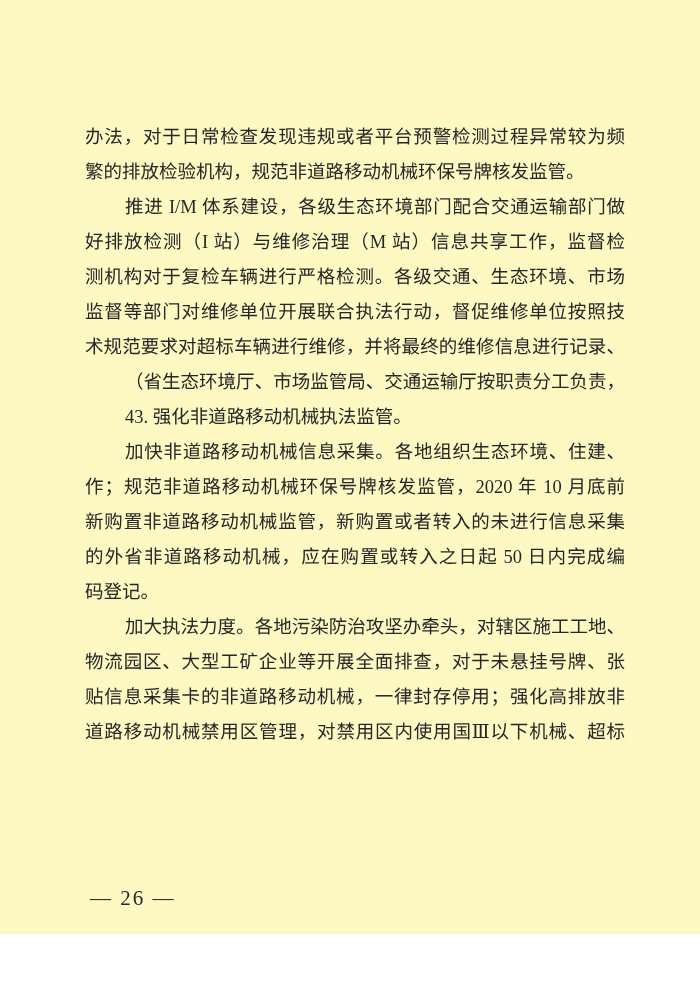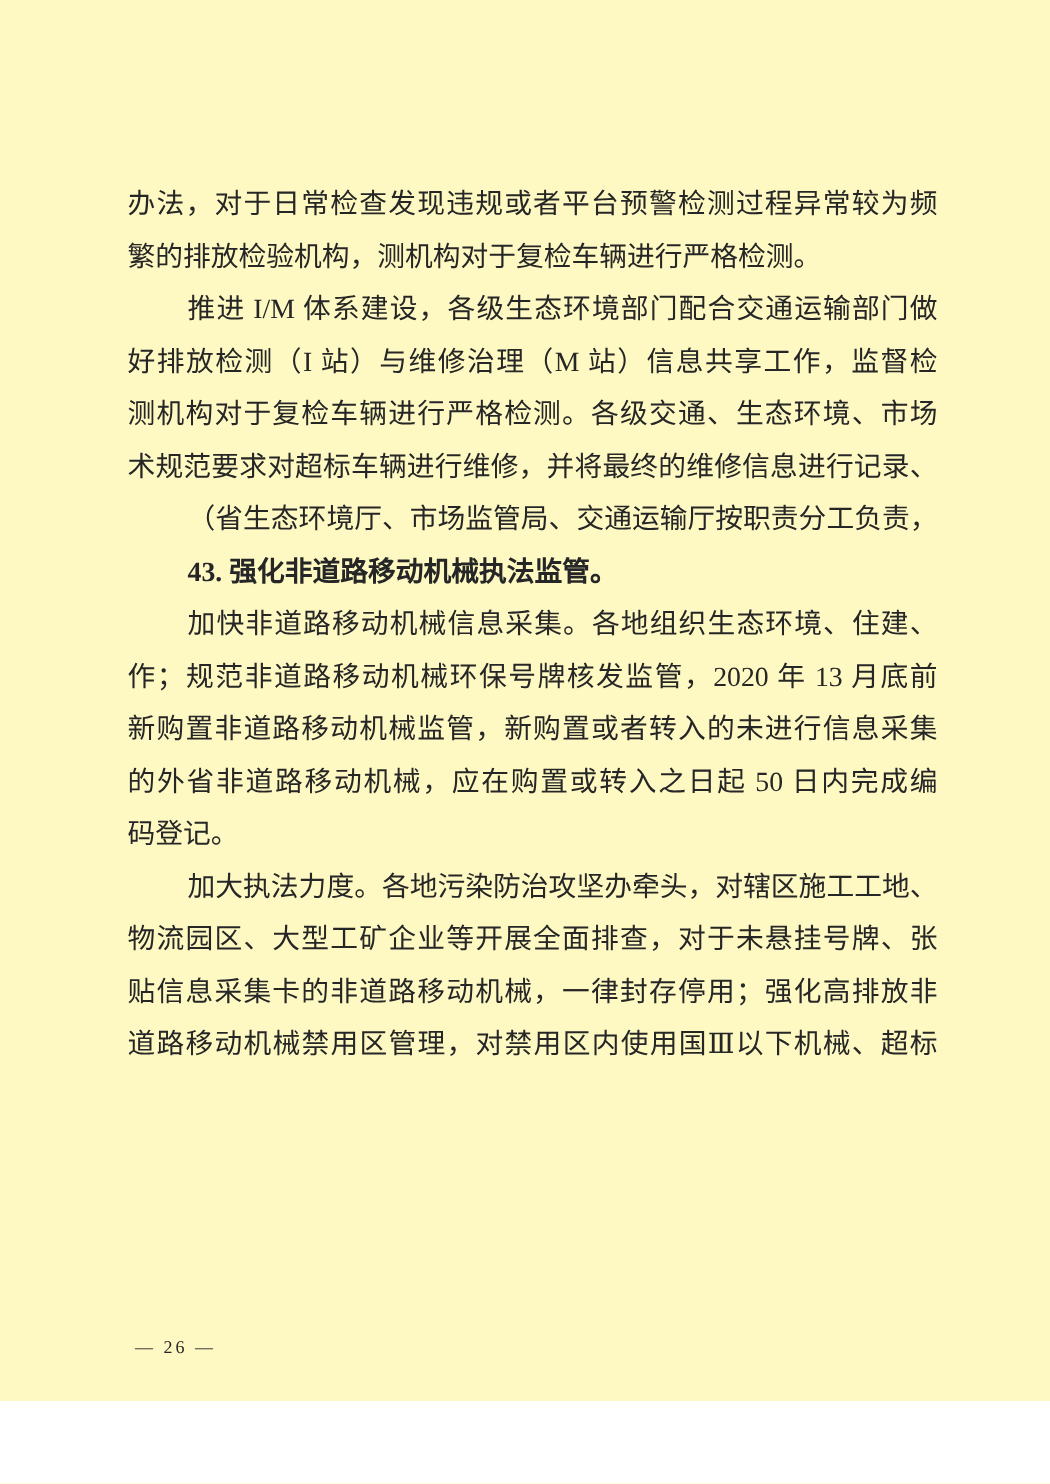"繁的排放检验机构，测机构对于复检车辆进行严格检测。" div.line { text: 测机构对于复检车辆进行严格检测 -> 规范非道路移动机械环保号牌核发监管 }
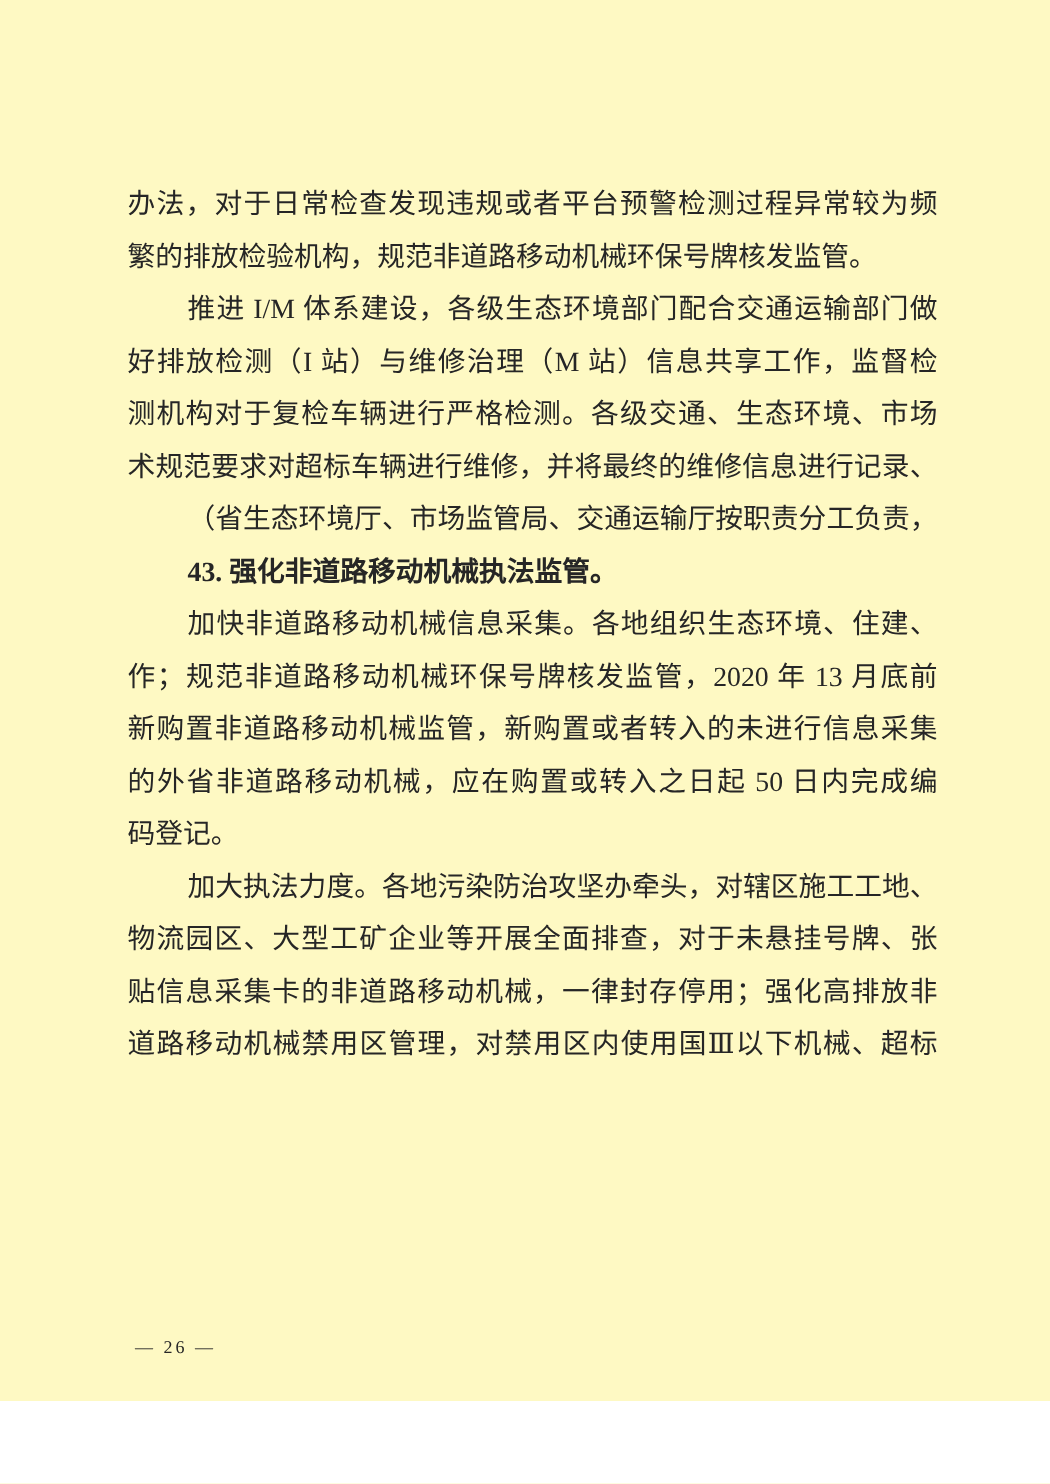"监督等部门对维修单位开展联合执法行动，督促维修单位按照技" div.line { html: none -> <div>监督等部门对维修单位开展联合执法行动，督促维修单位按照技</div> }
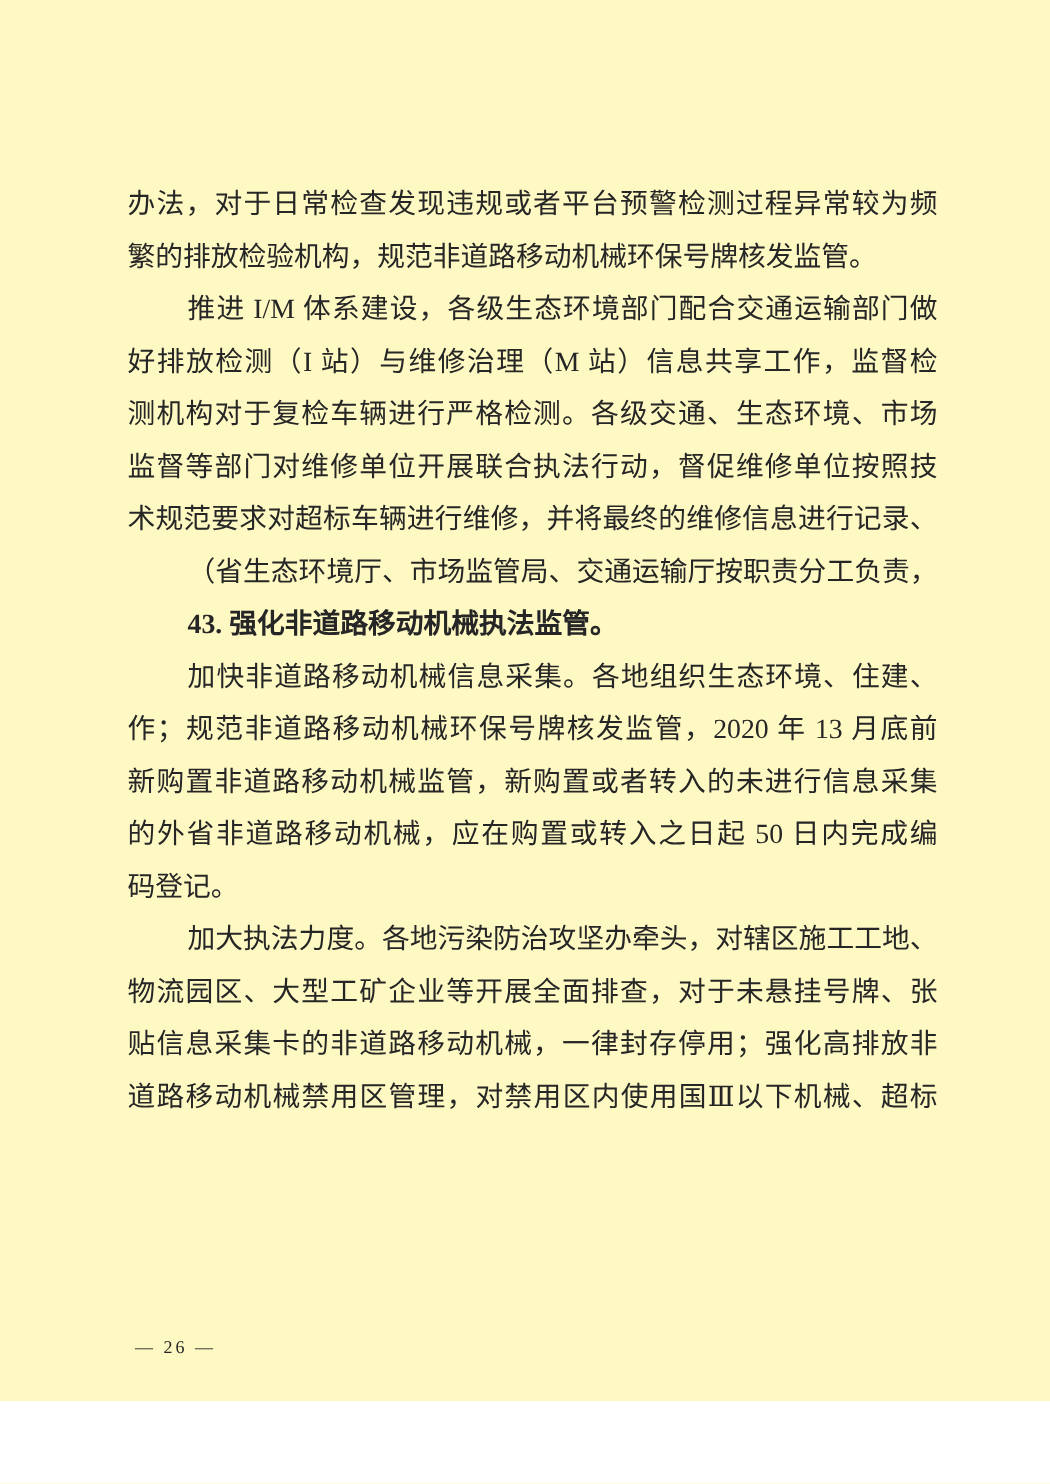"43. 强化非道路移动机械执法监管。" .para.heading-bold { font-weight: bold -> normal }
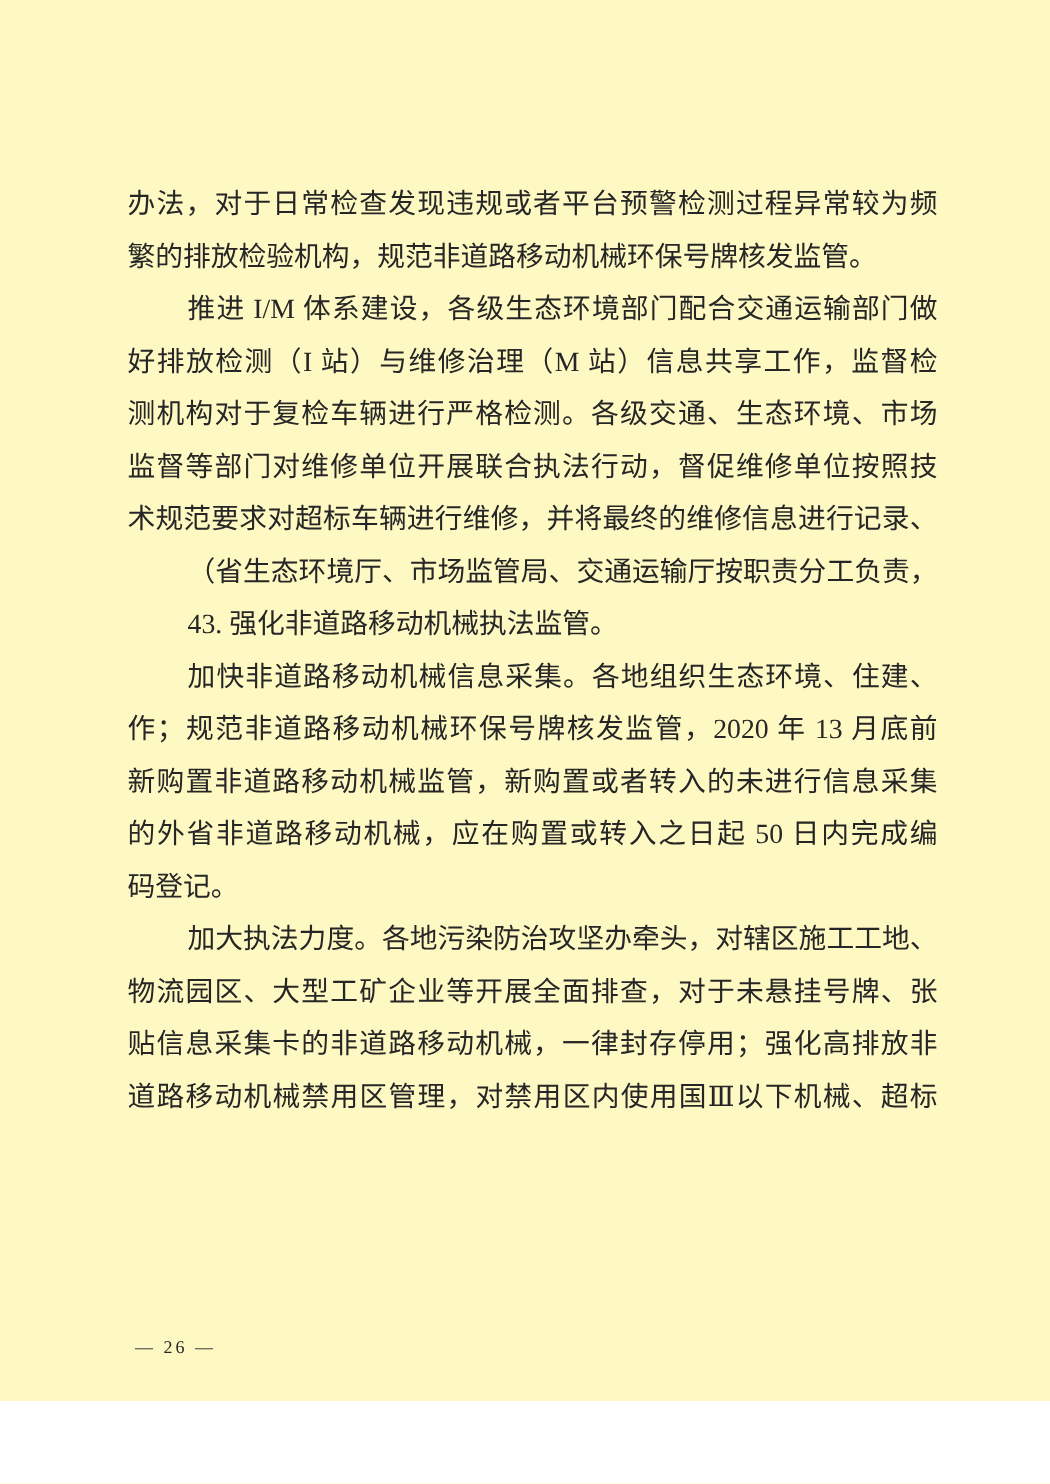"作；规范非道路移动机械环保号牌核发监管，2020 年 13 月底前" div.line { text: 13 -> 10 }
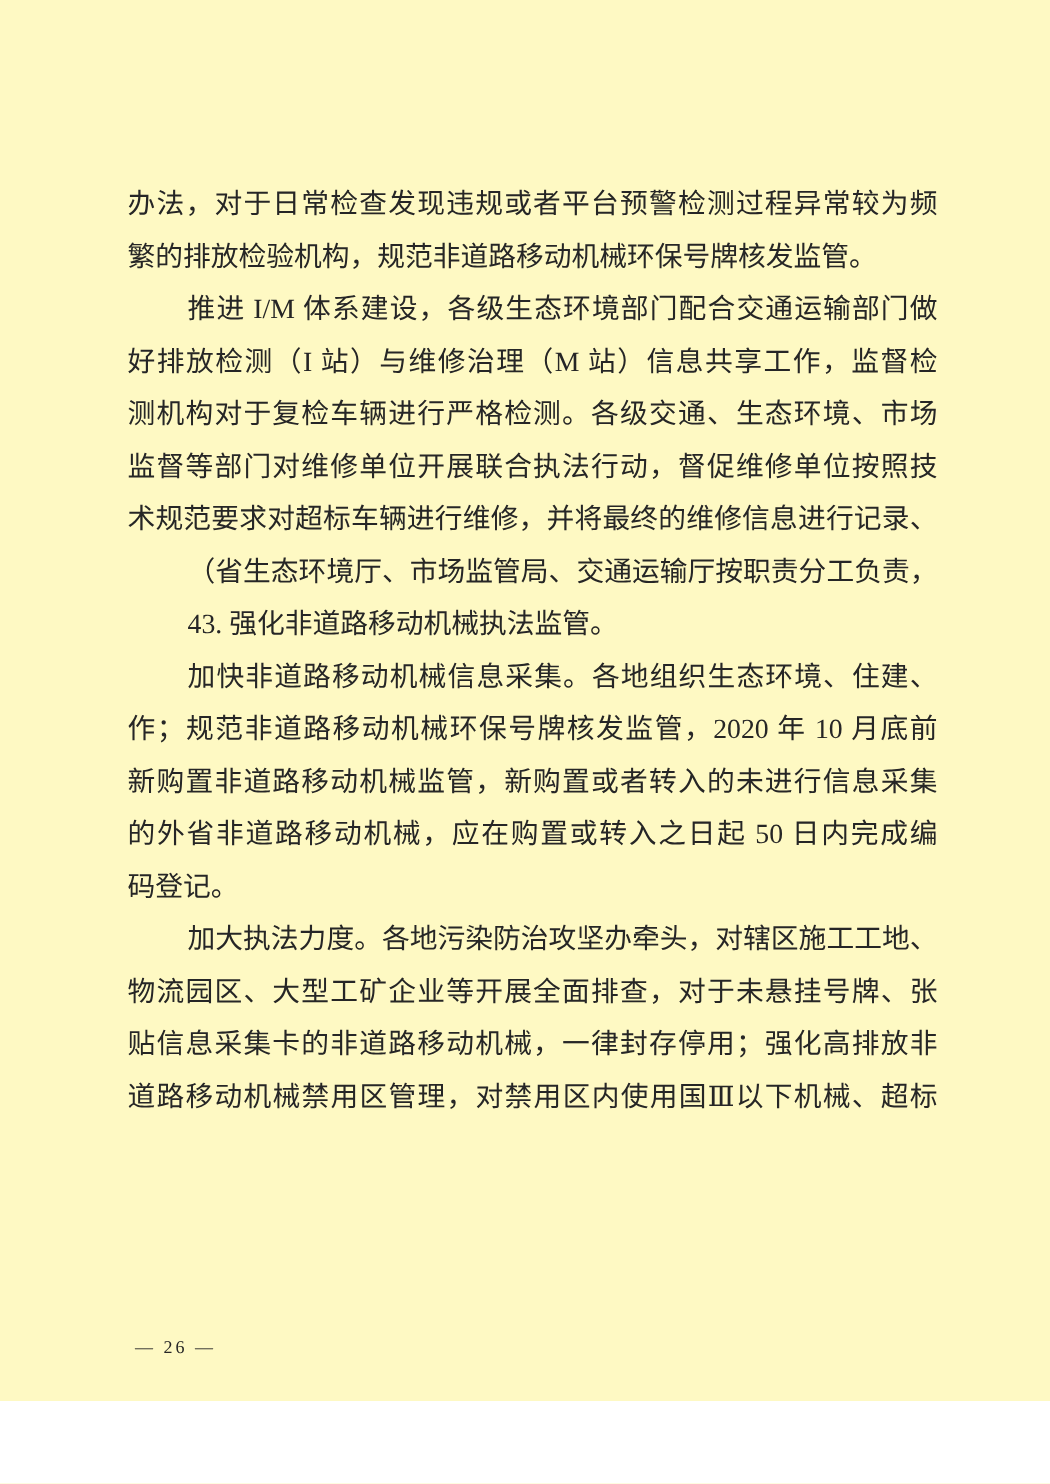"— 26 —" .footer { font-size: 12px -> 21px }
